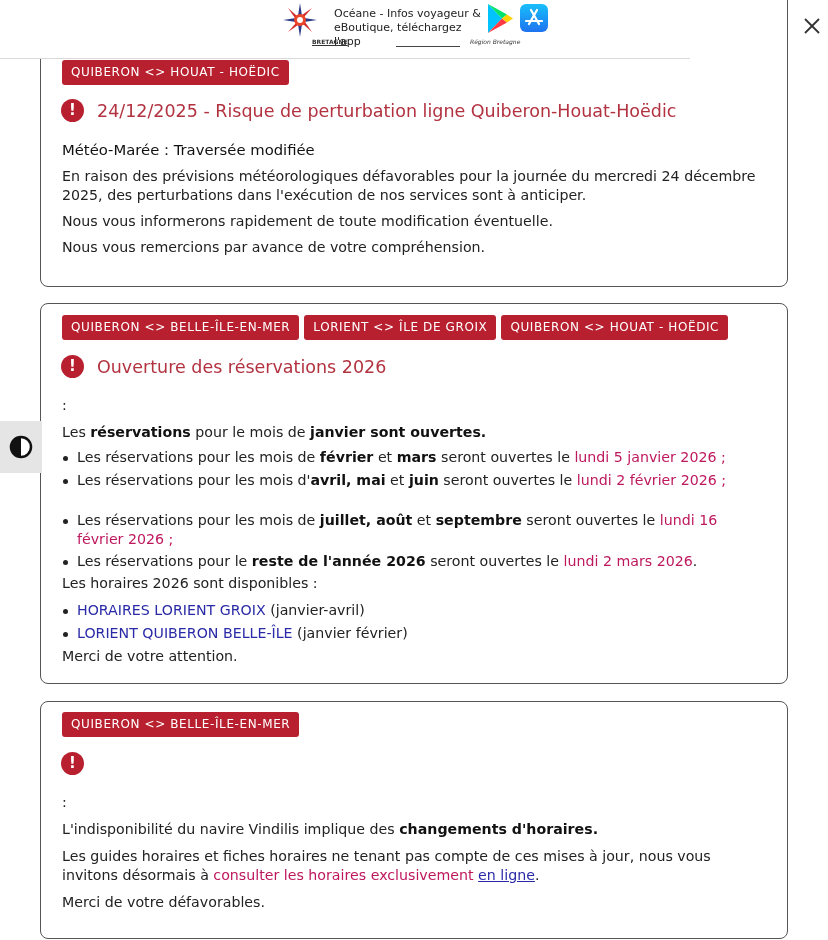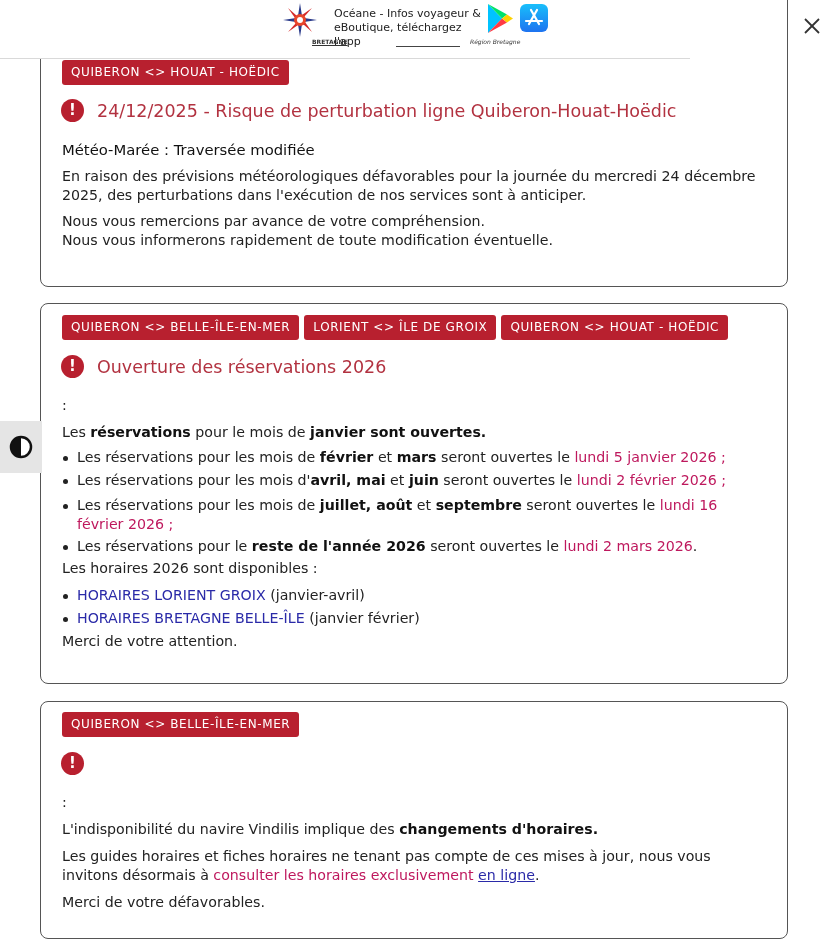"Nous vous remercions par avance" p { order: before "Nous vous informerons rapidement de" -> after "Nous vous informerons rapidement de" }
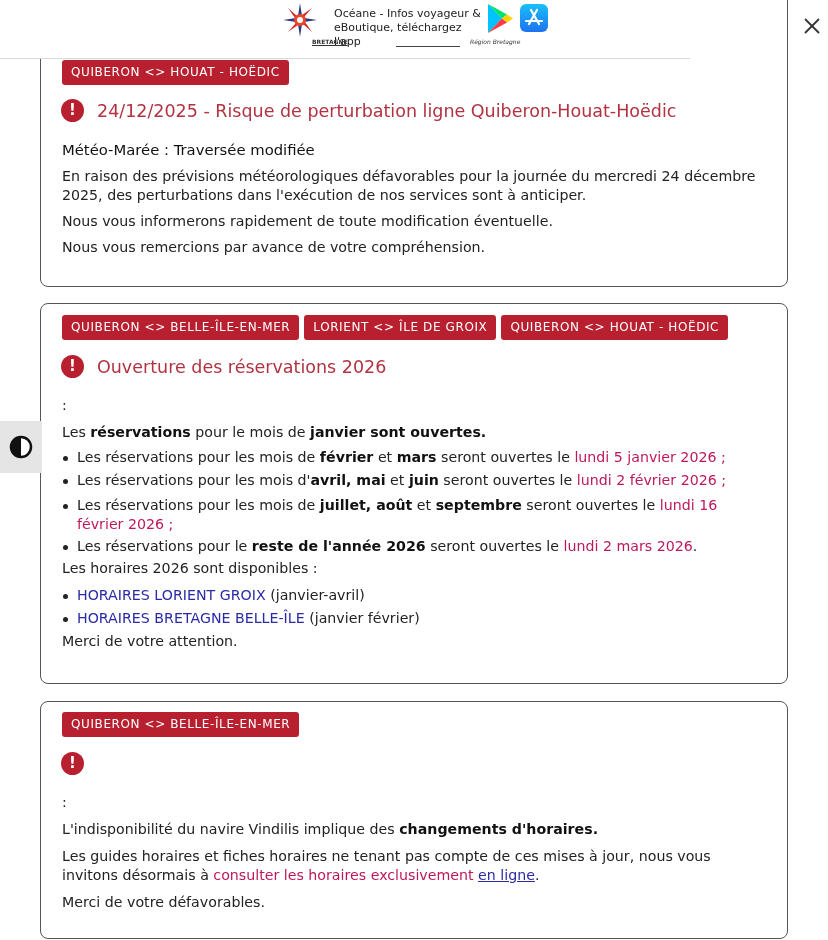"Les réservations pour les mois d'avril," li { margin-bottom: 6px -> 21px }
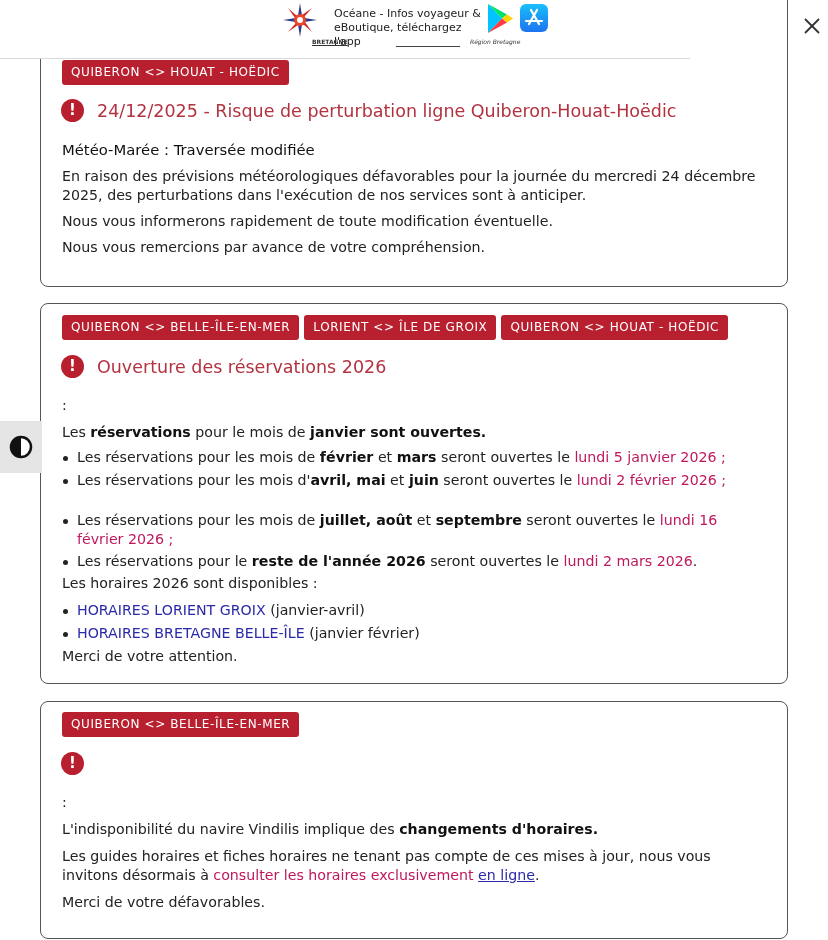"HORAIRES BRETAGNE BELLE-ÎLE" span.link { text: HORAIRES BRETAGNE -> LORIENT QUIBERON }
